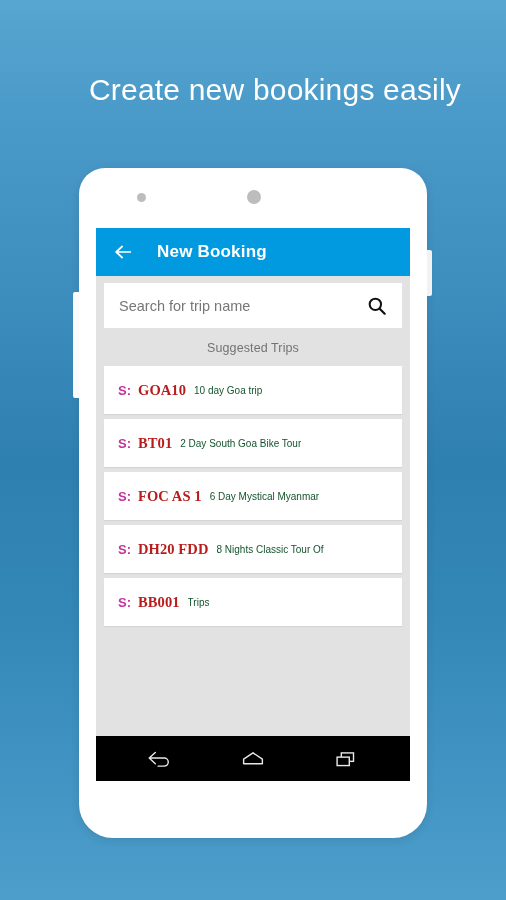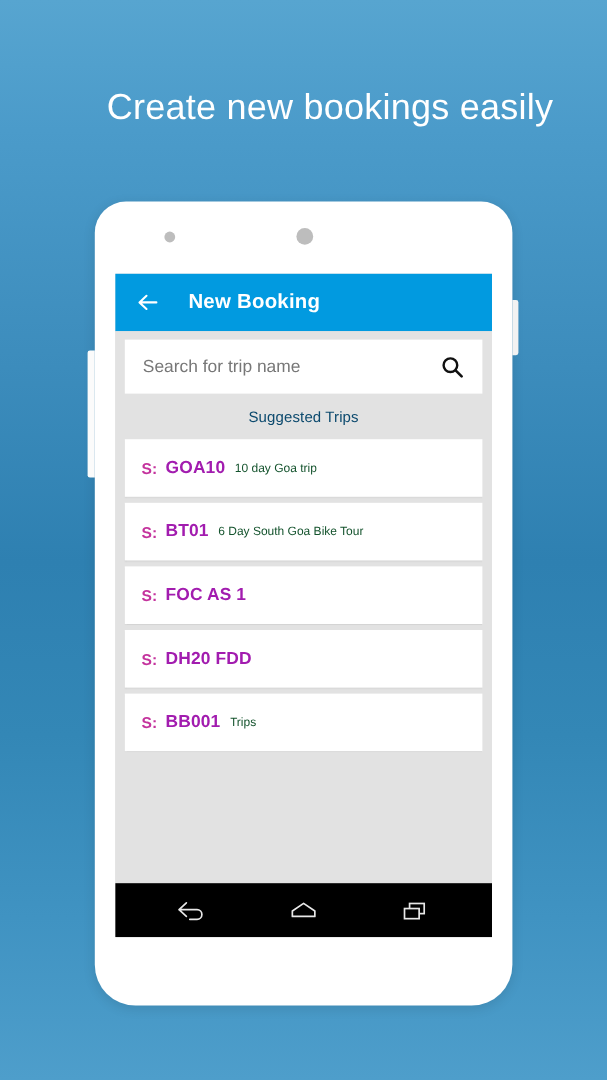"Suggested Trips" .section-label { color: #0c4a6e -> #737373 }
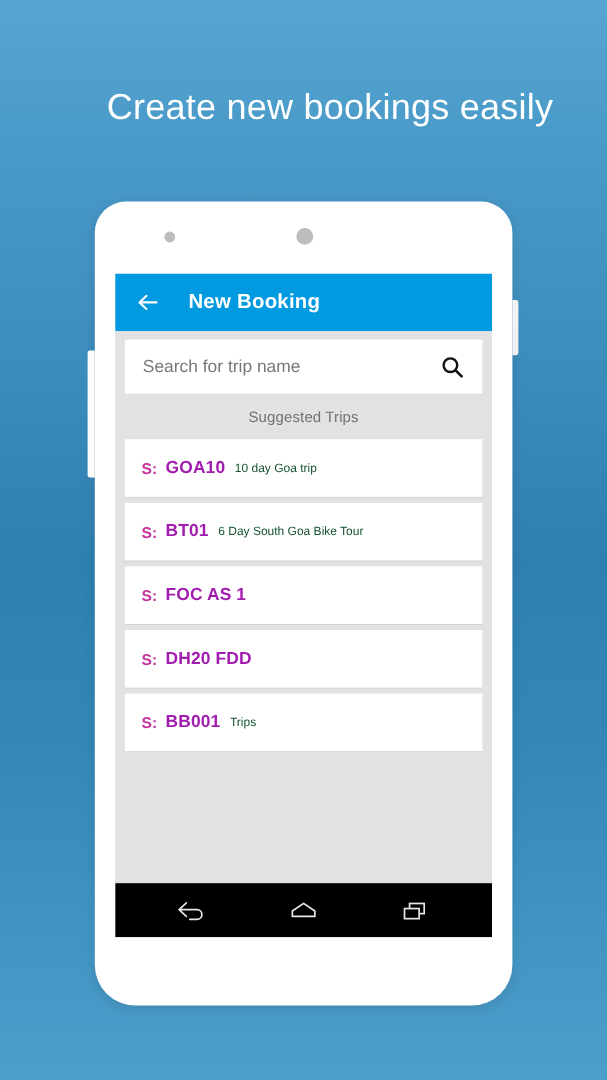"GOA10" .trip-code { color: #a21caf -> #b91c1c; font-family: none -> Liberation Serif, serif }
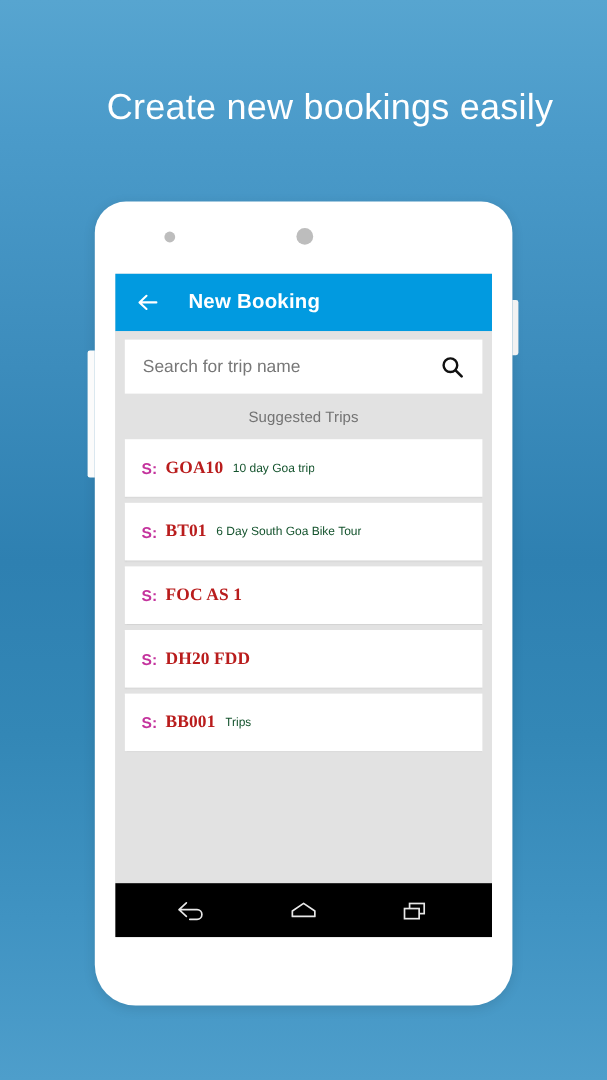"6 Day South Goa Bike" span.trip-desc { text: 6 -> 2 }
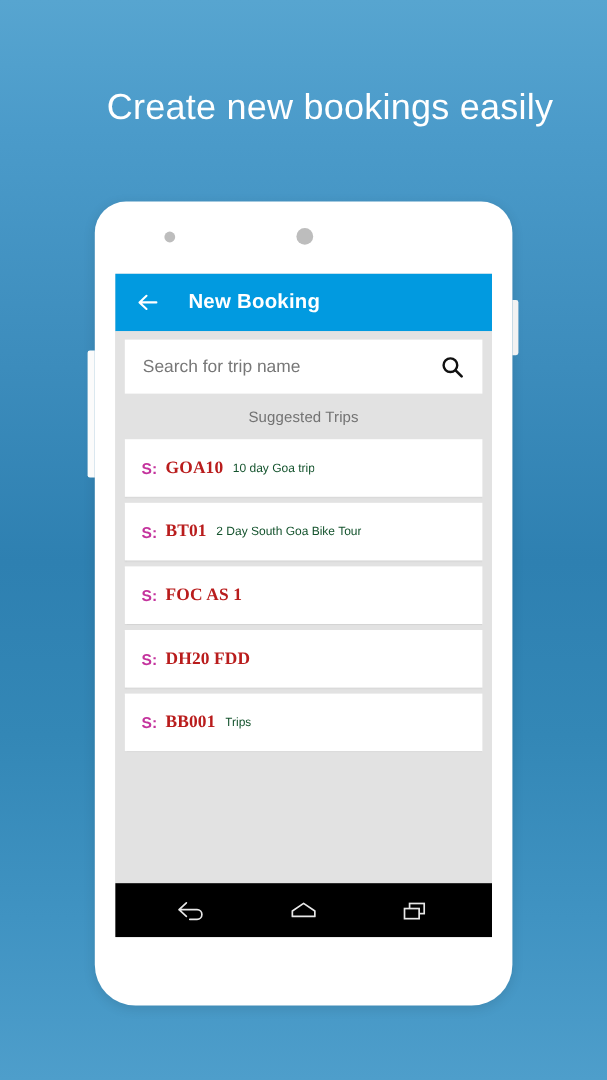"6 Day Mystical Myanmar" span.trip-desc { html: none -> <span>6 Day Mystical Myanmar</span> }
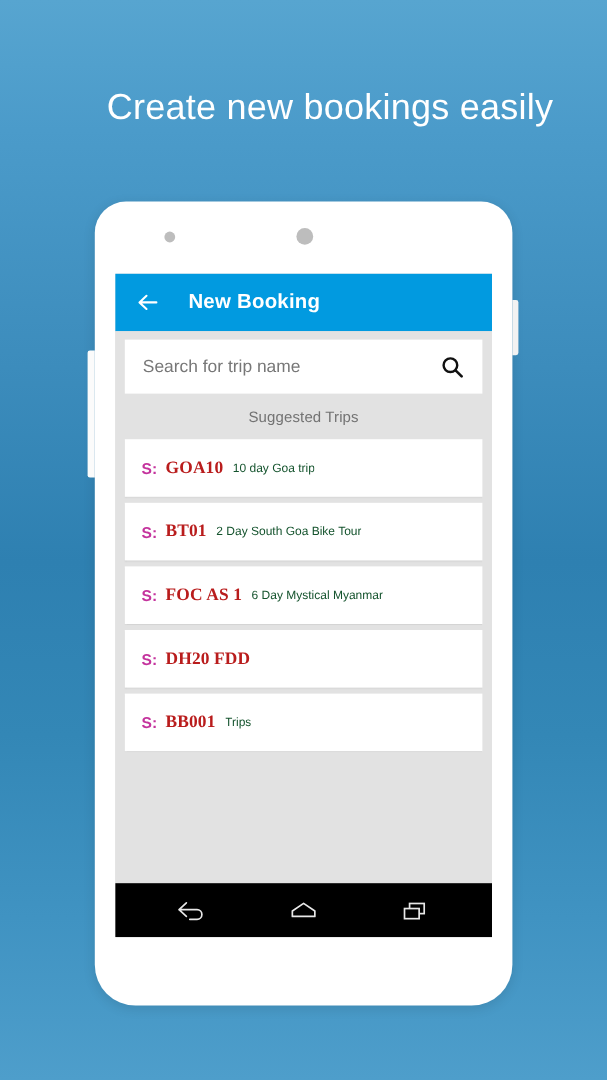"8 Nights Classic Tour Of" span.trip-desc { html: none -> <span>8 Nights Classic Tour Of</span> }
